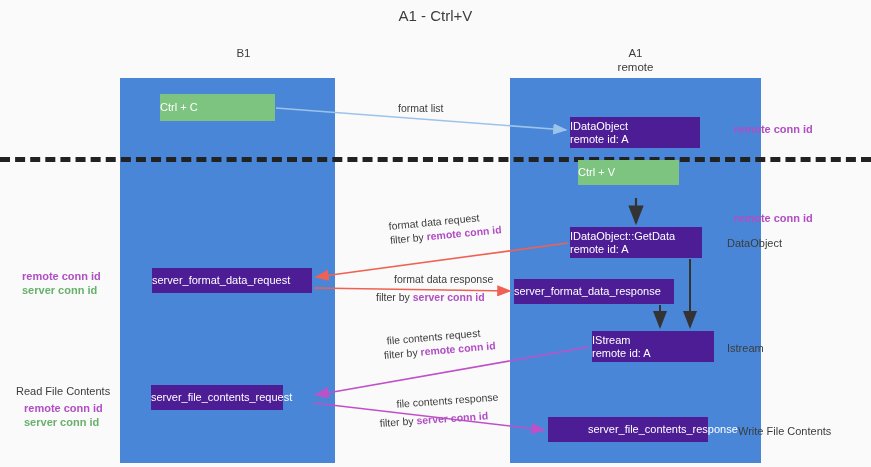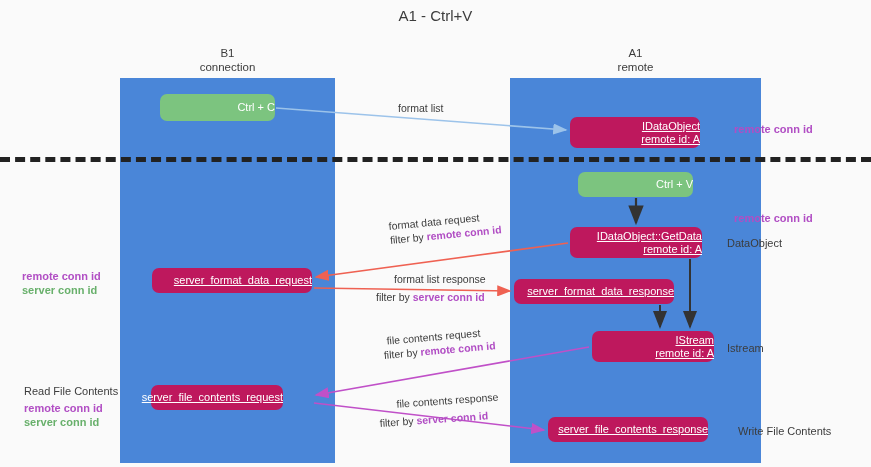"B1" #hdr-b1 { left: 120px -> 136px }
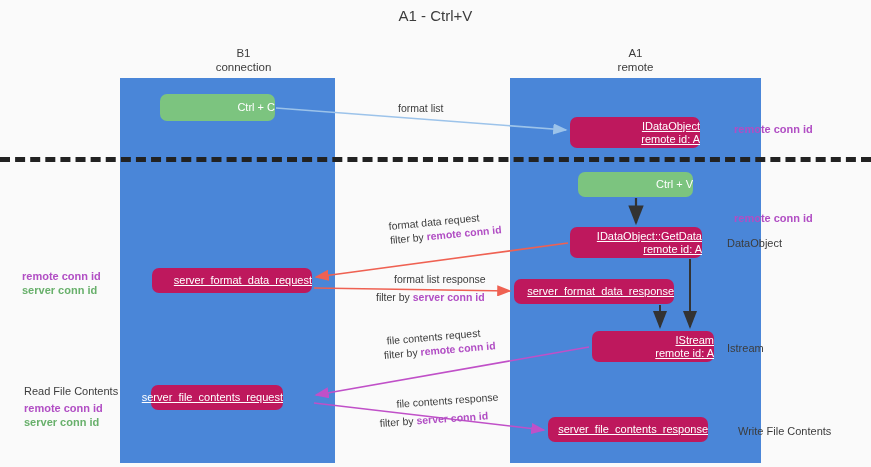"connection" div { html: <div>connection</div> -> none }
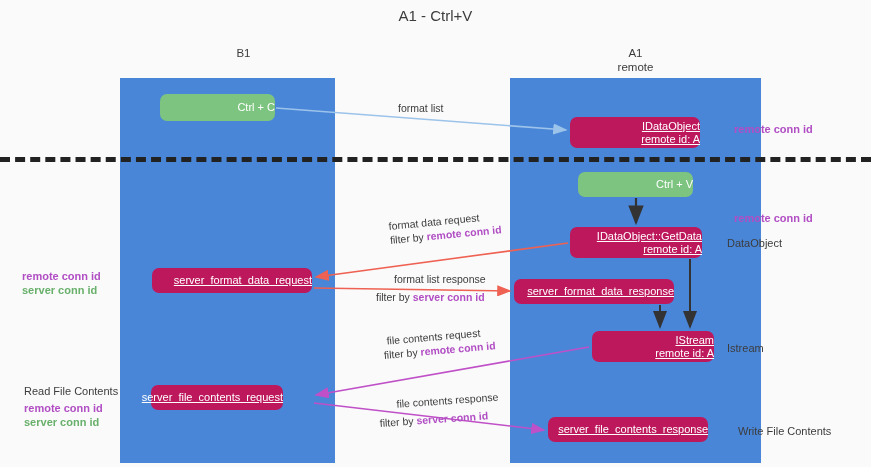"Ctrl + C" .node { align-items: flex-end -> flex-start; border-radius: 7px -> 0 }
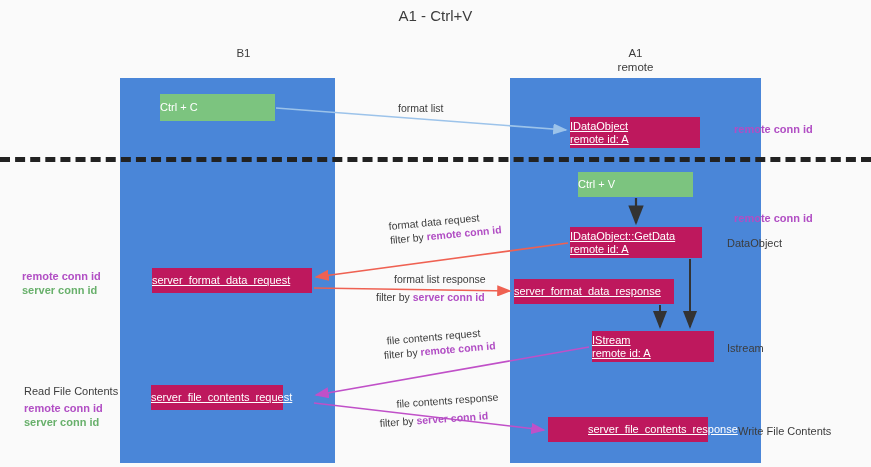"IDataObject" .orange { background: #be185d -> #4c1d95; text-decoration: underline -> none }
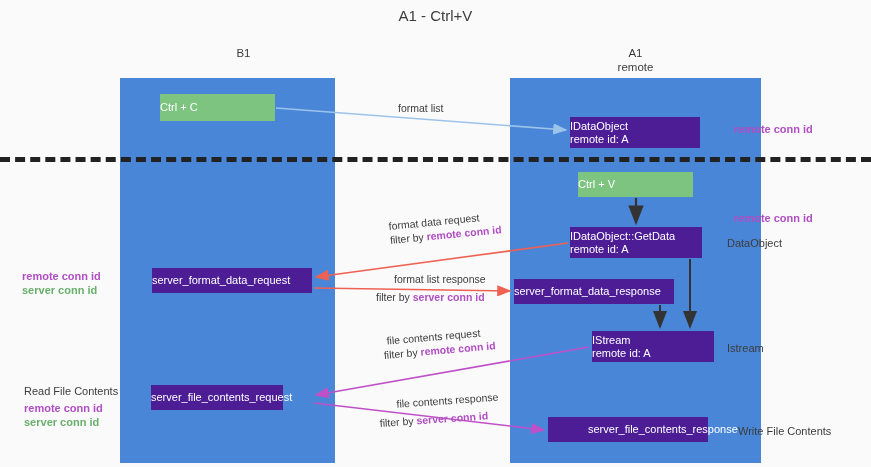"Ctrl + V" #n-ctrlv { top: 172px -> 160px; width: 115px -> 101px }
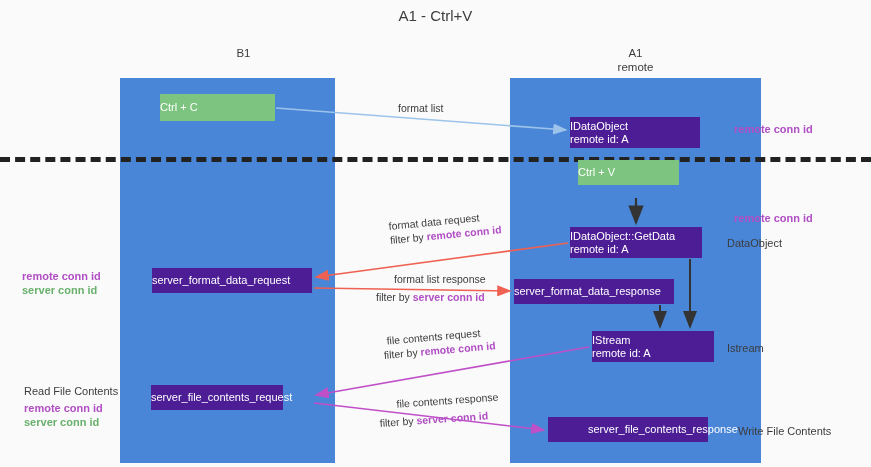"format list response" div { text: list -> data }
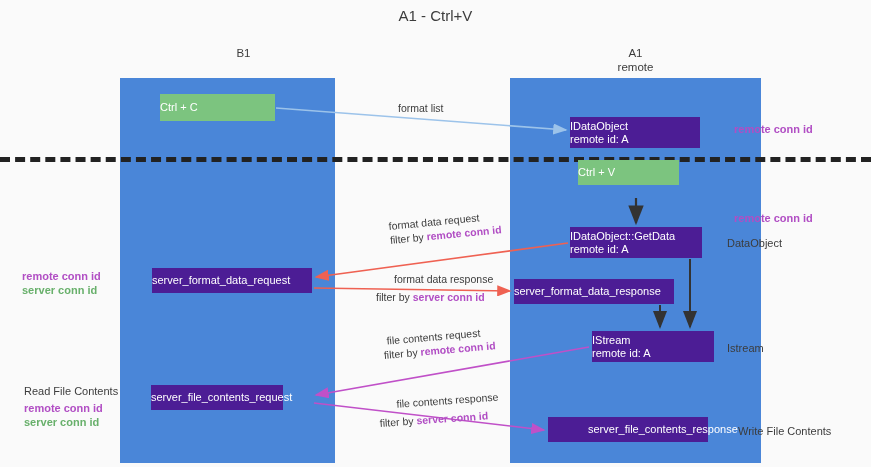"Read File Contents" #note-read { left: 24px -> 16px }
